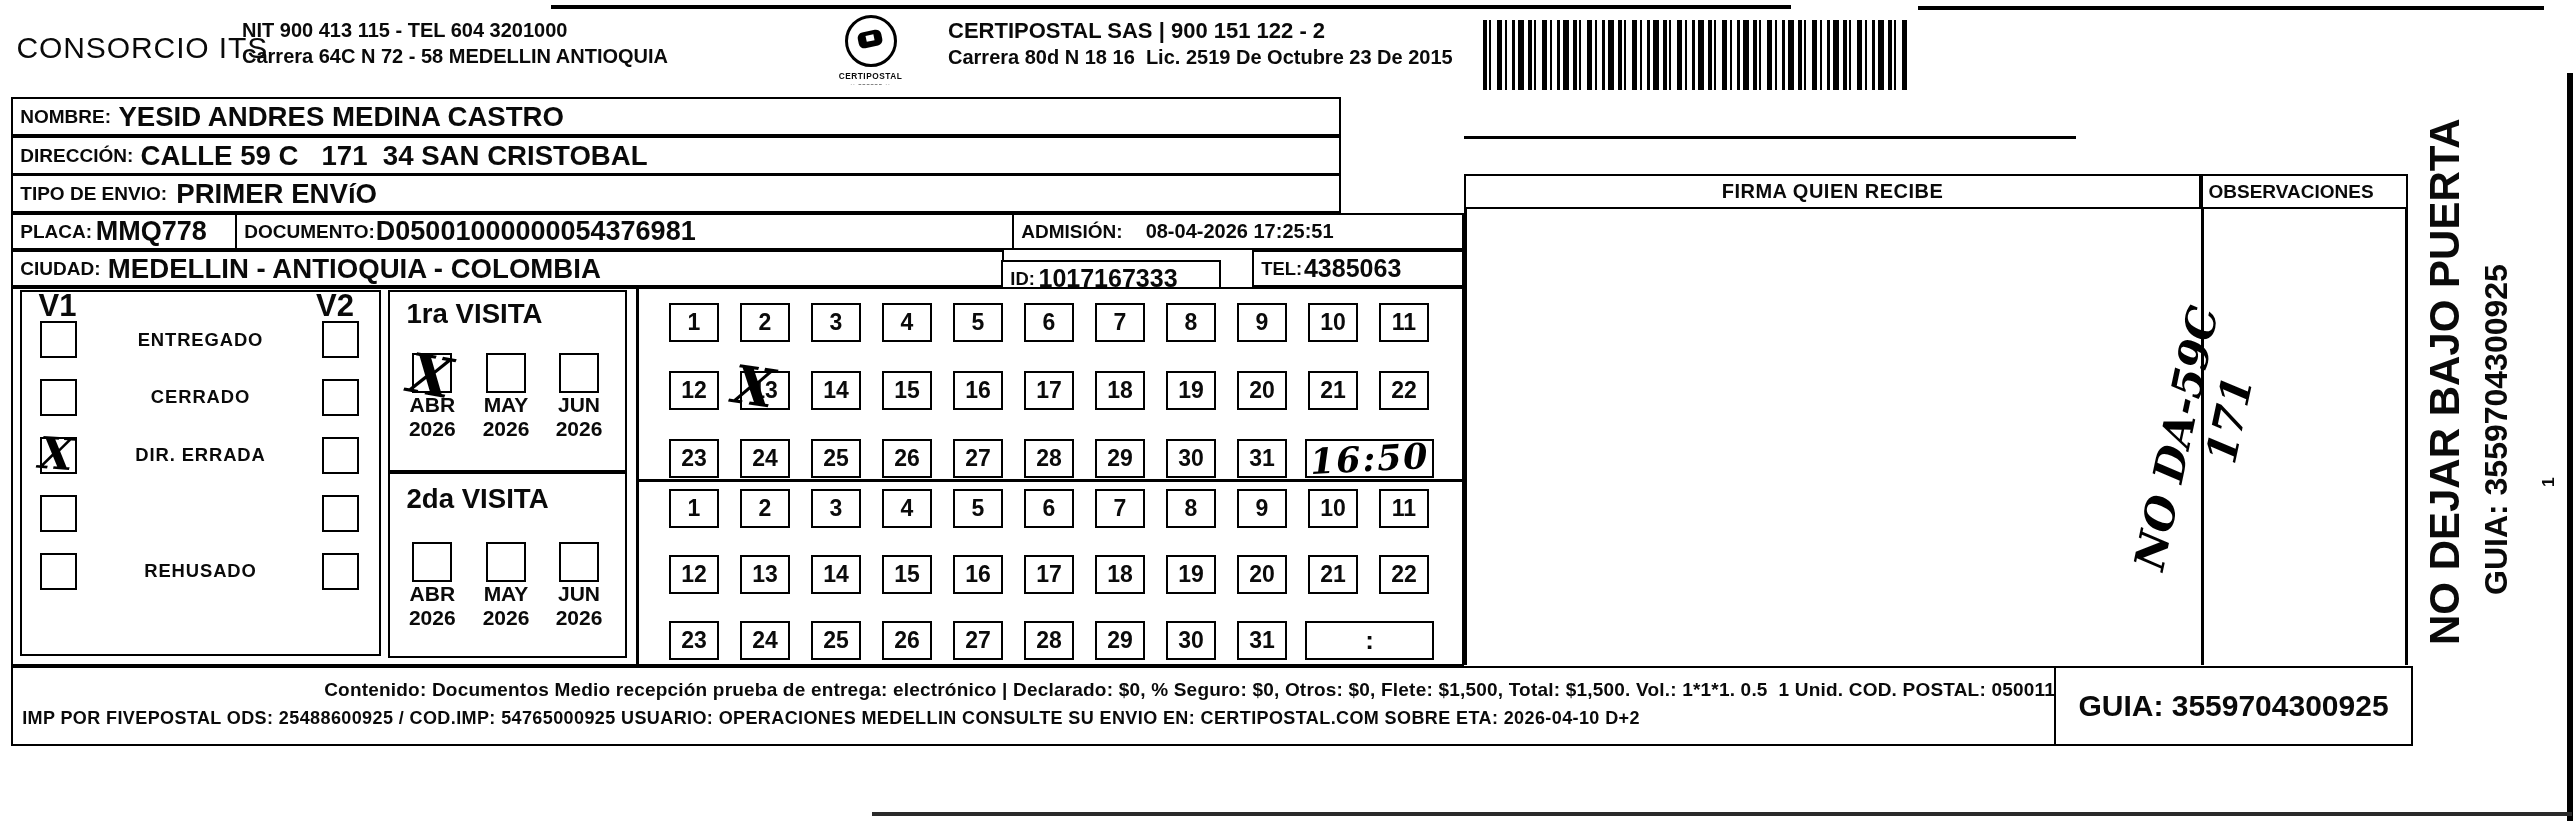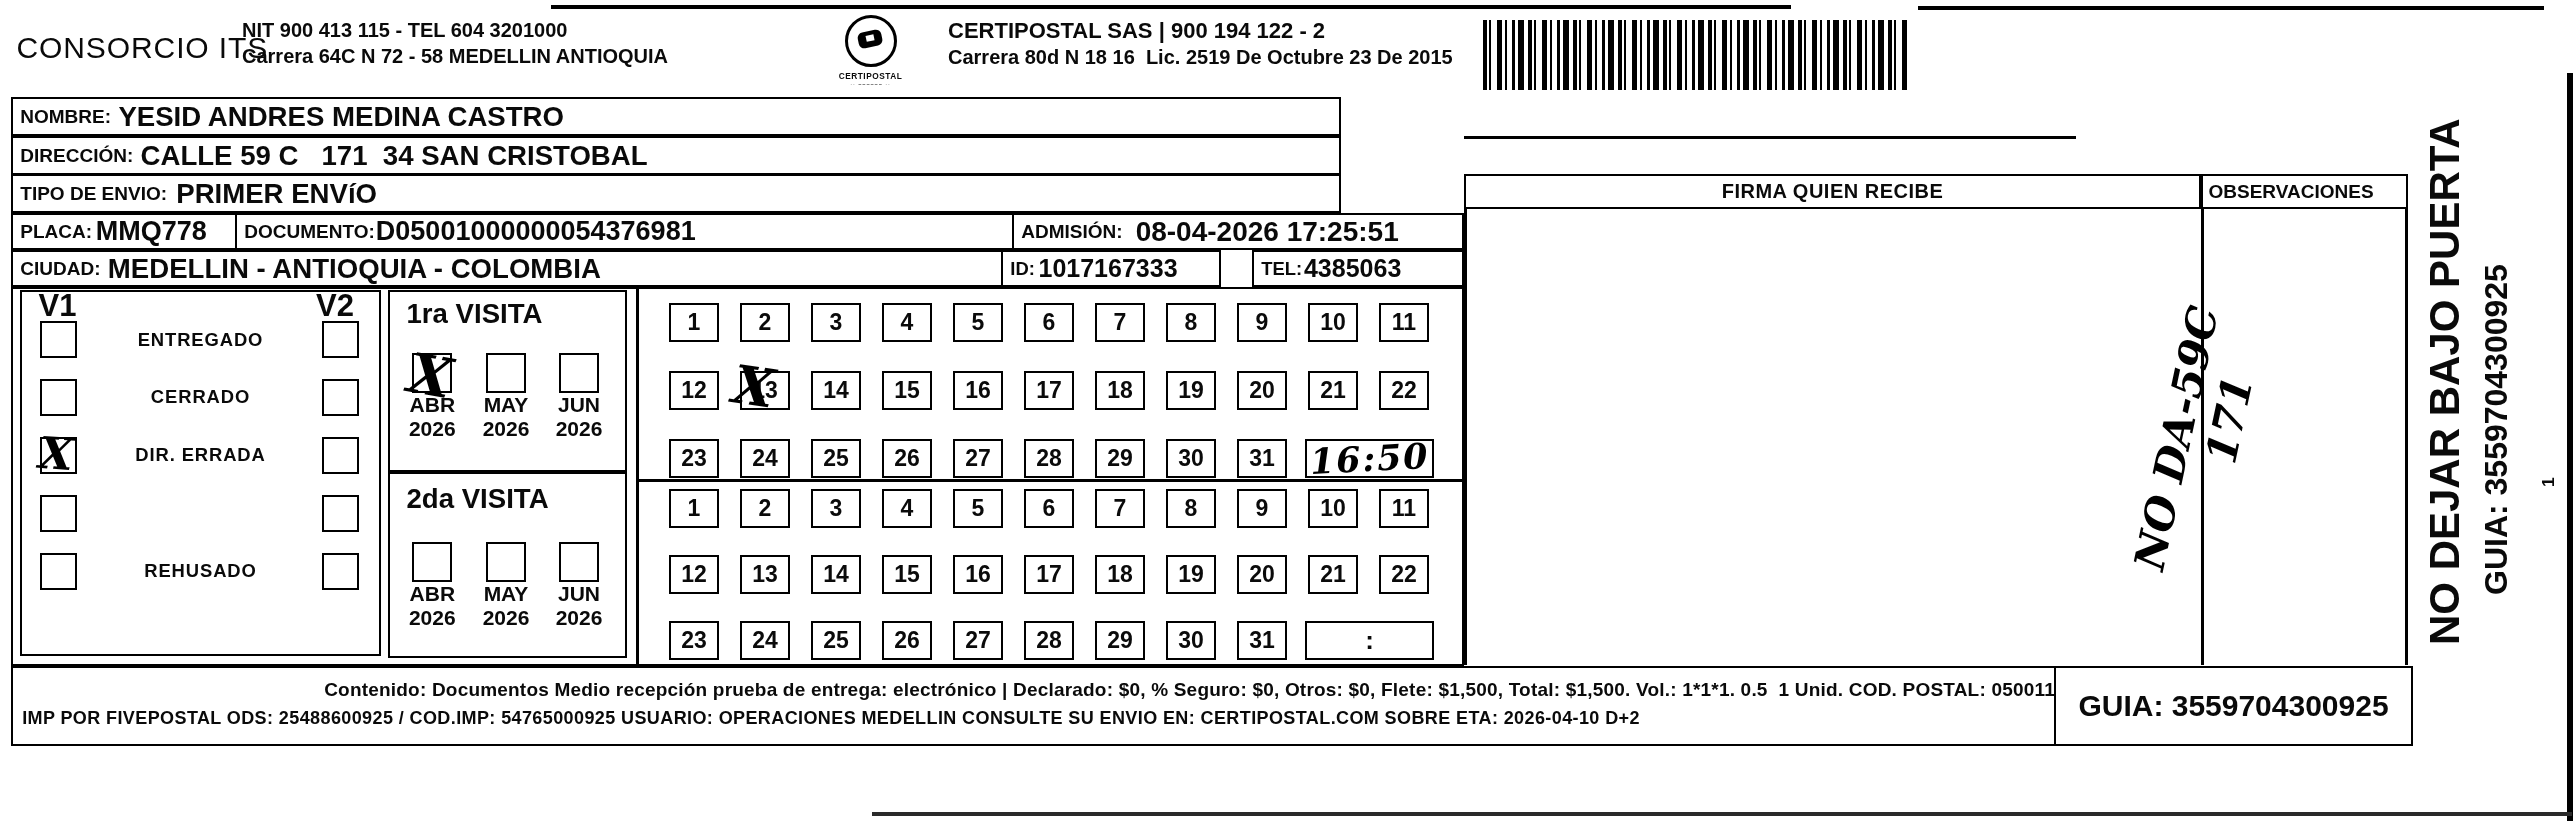"CERTIPOSTAL SAS | 900 194" div.pre { text: 900 194 122 -> 900 151 122 }
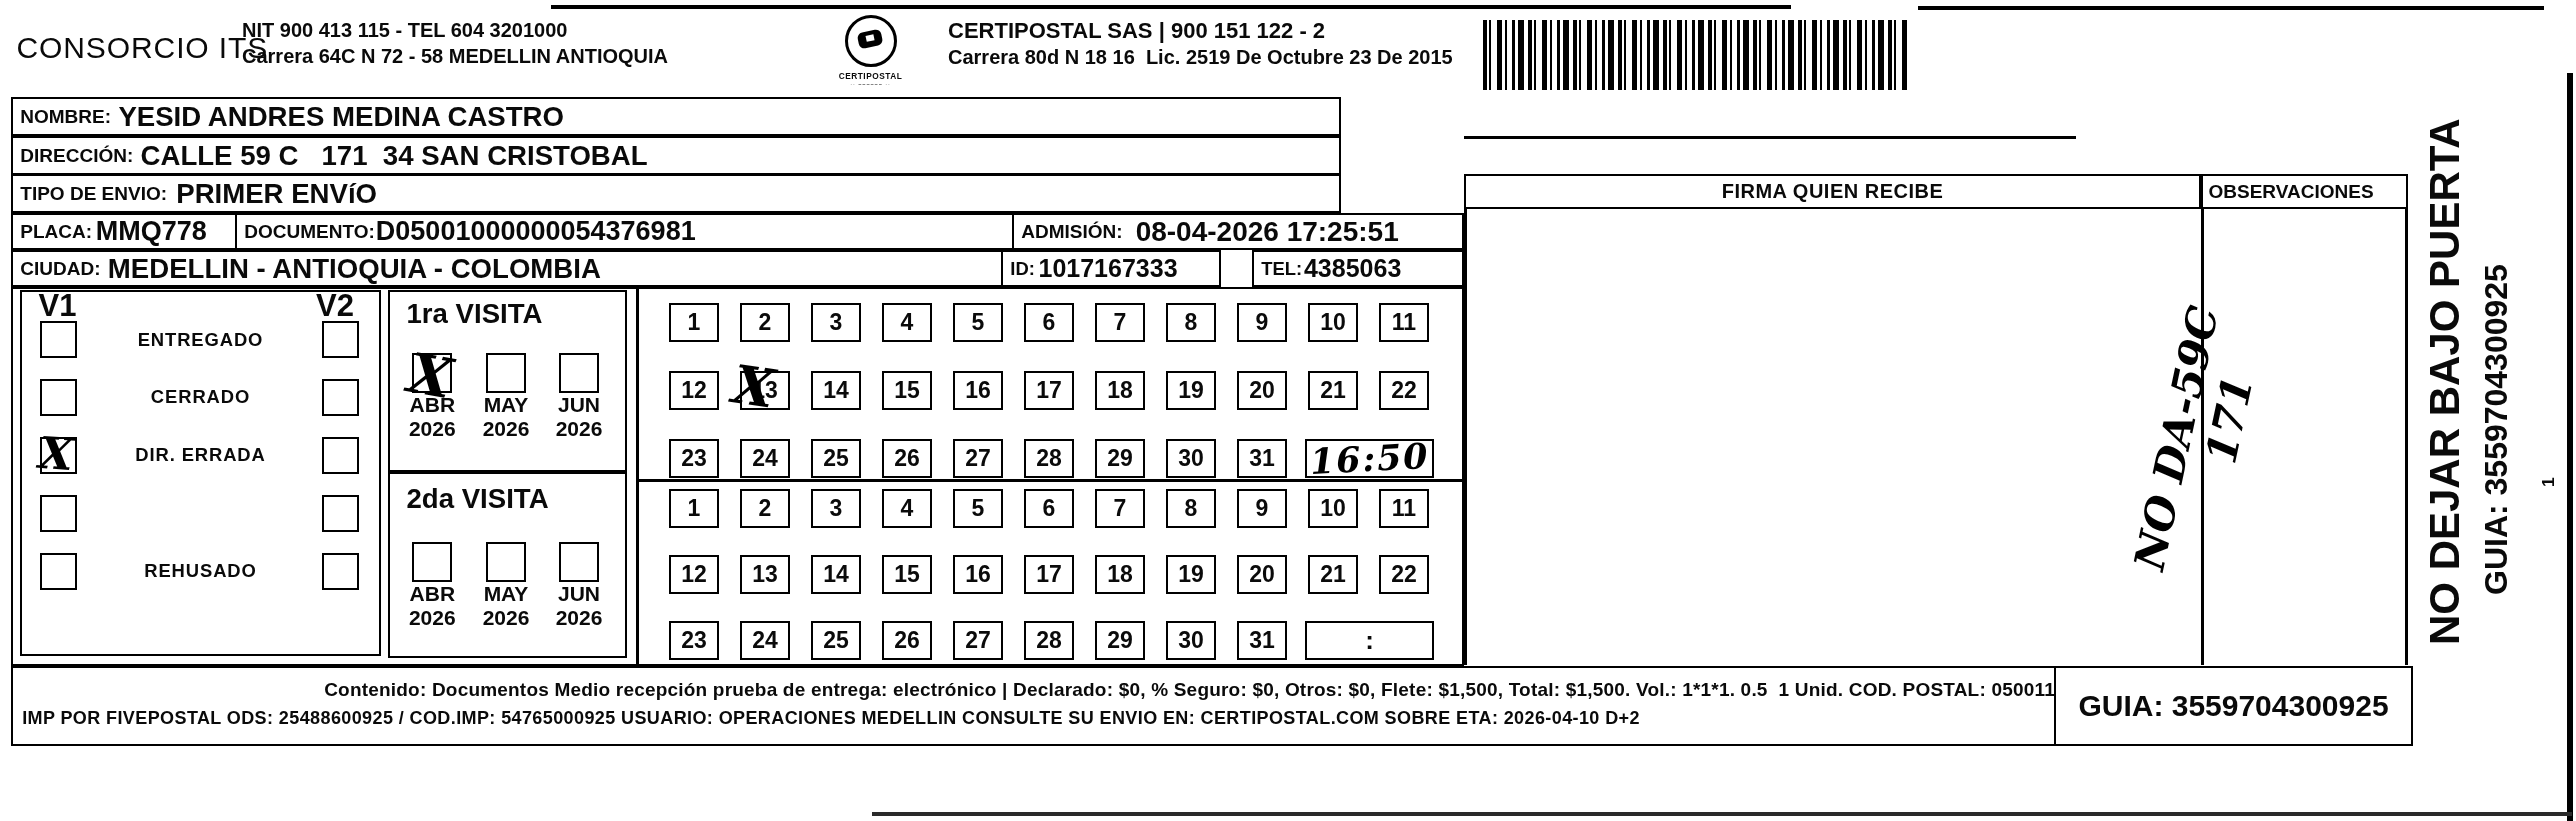"08-04-2026 17:25:51" span.val { font-size: 28px -> 20px; margin-left: none -> 10px }
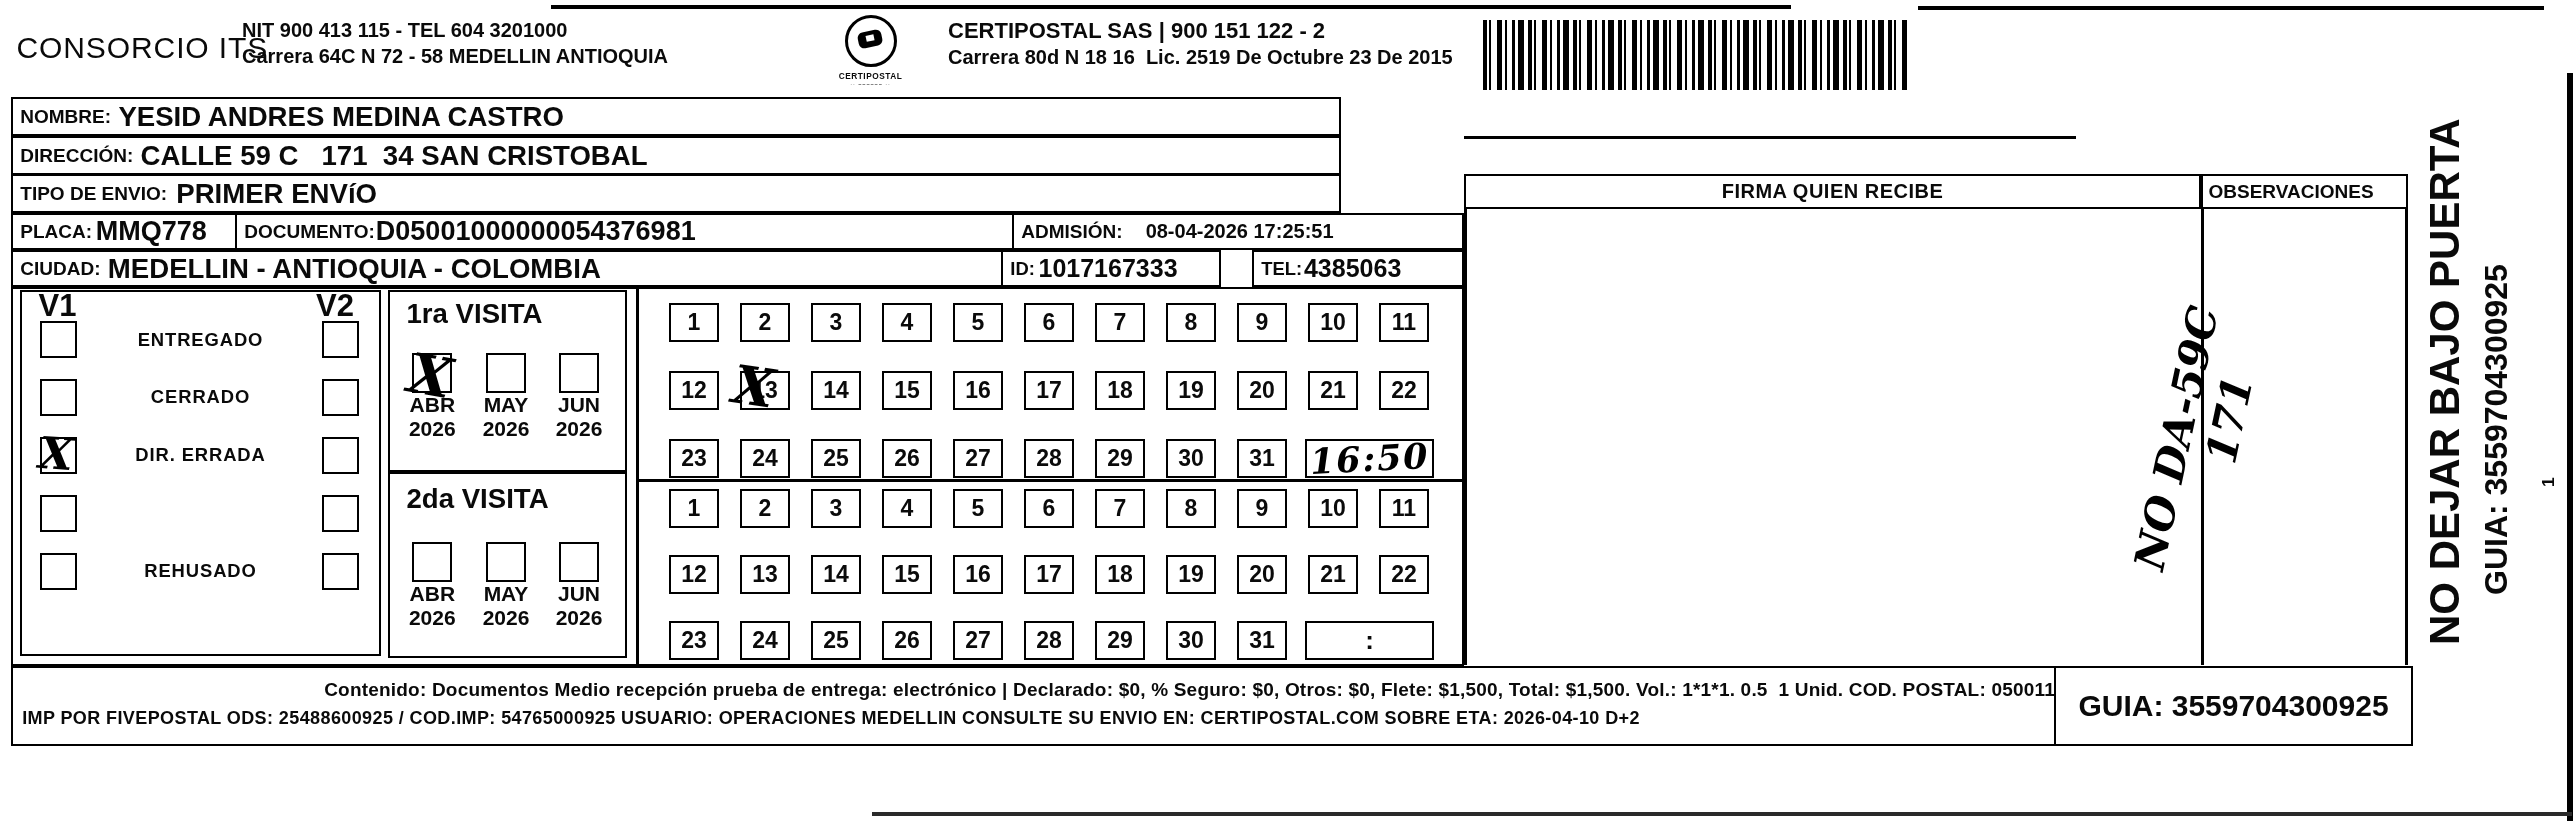"ID:" div.box { top: 250px -> 260px }
